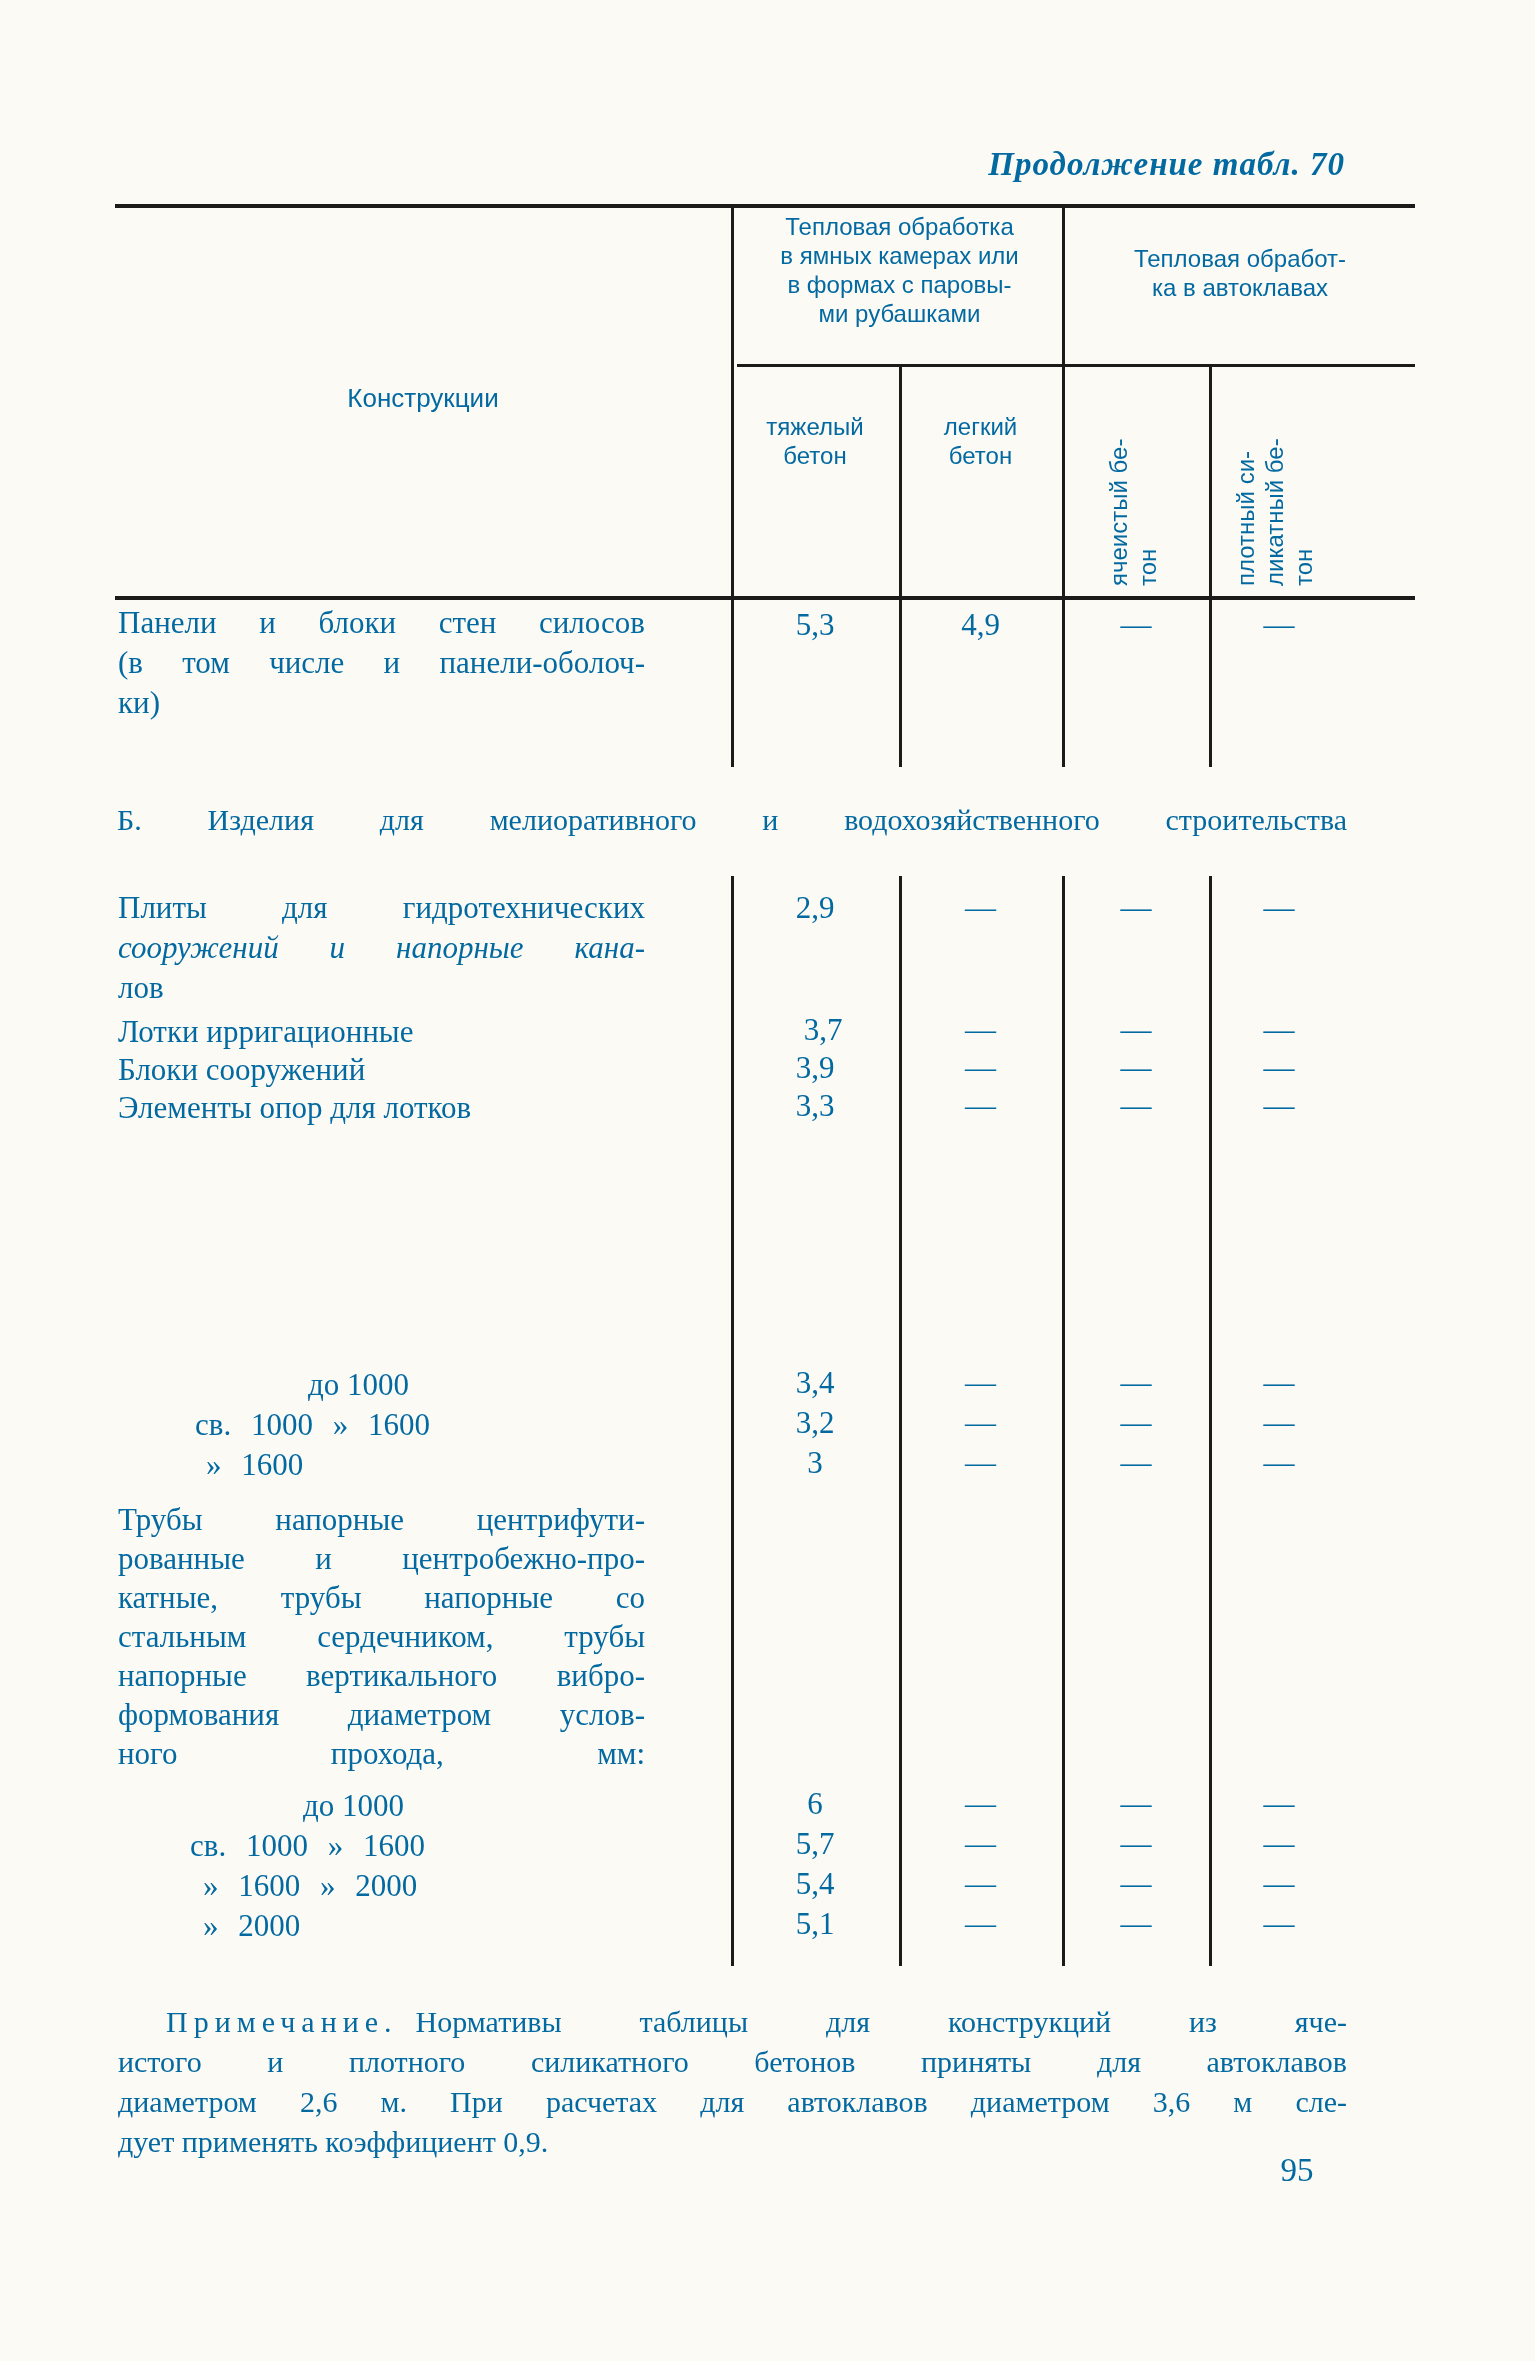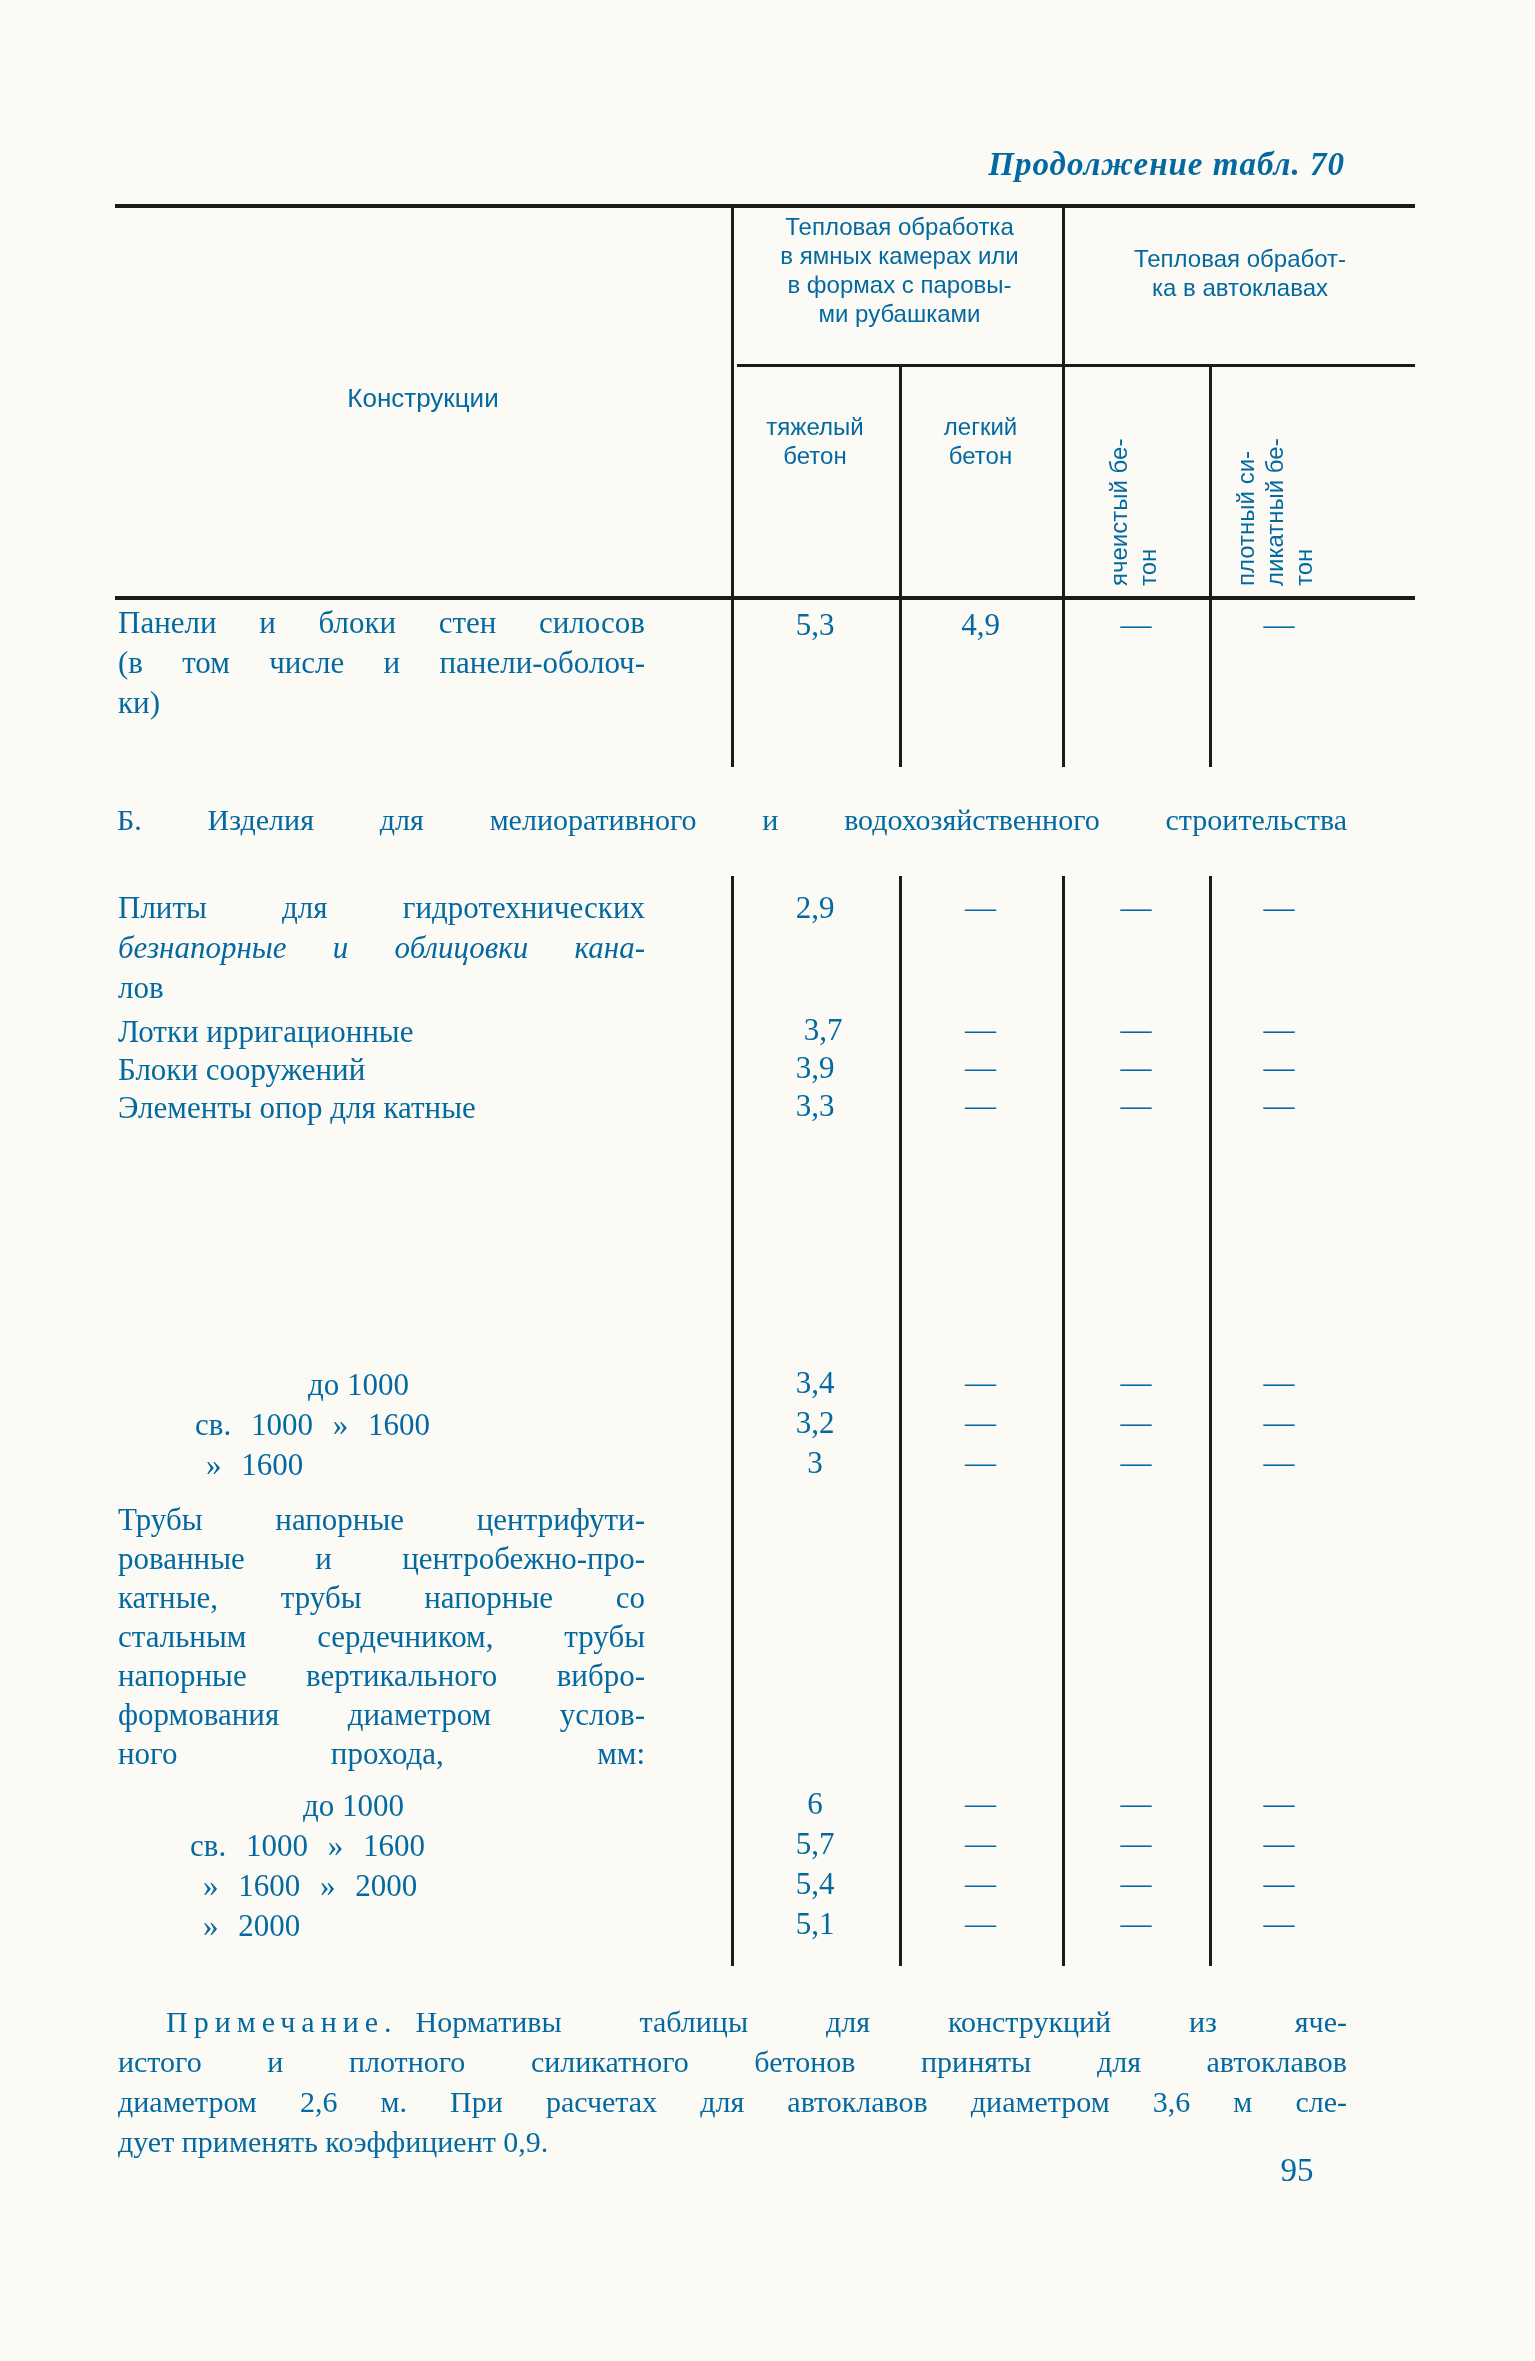"безнапорные и облицовки кана-" div.line { text: безнапорные и облицовки -> сооружений и напорные }
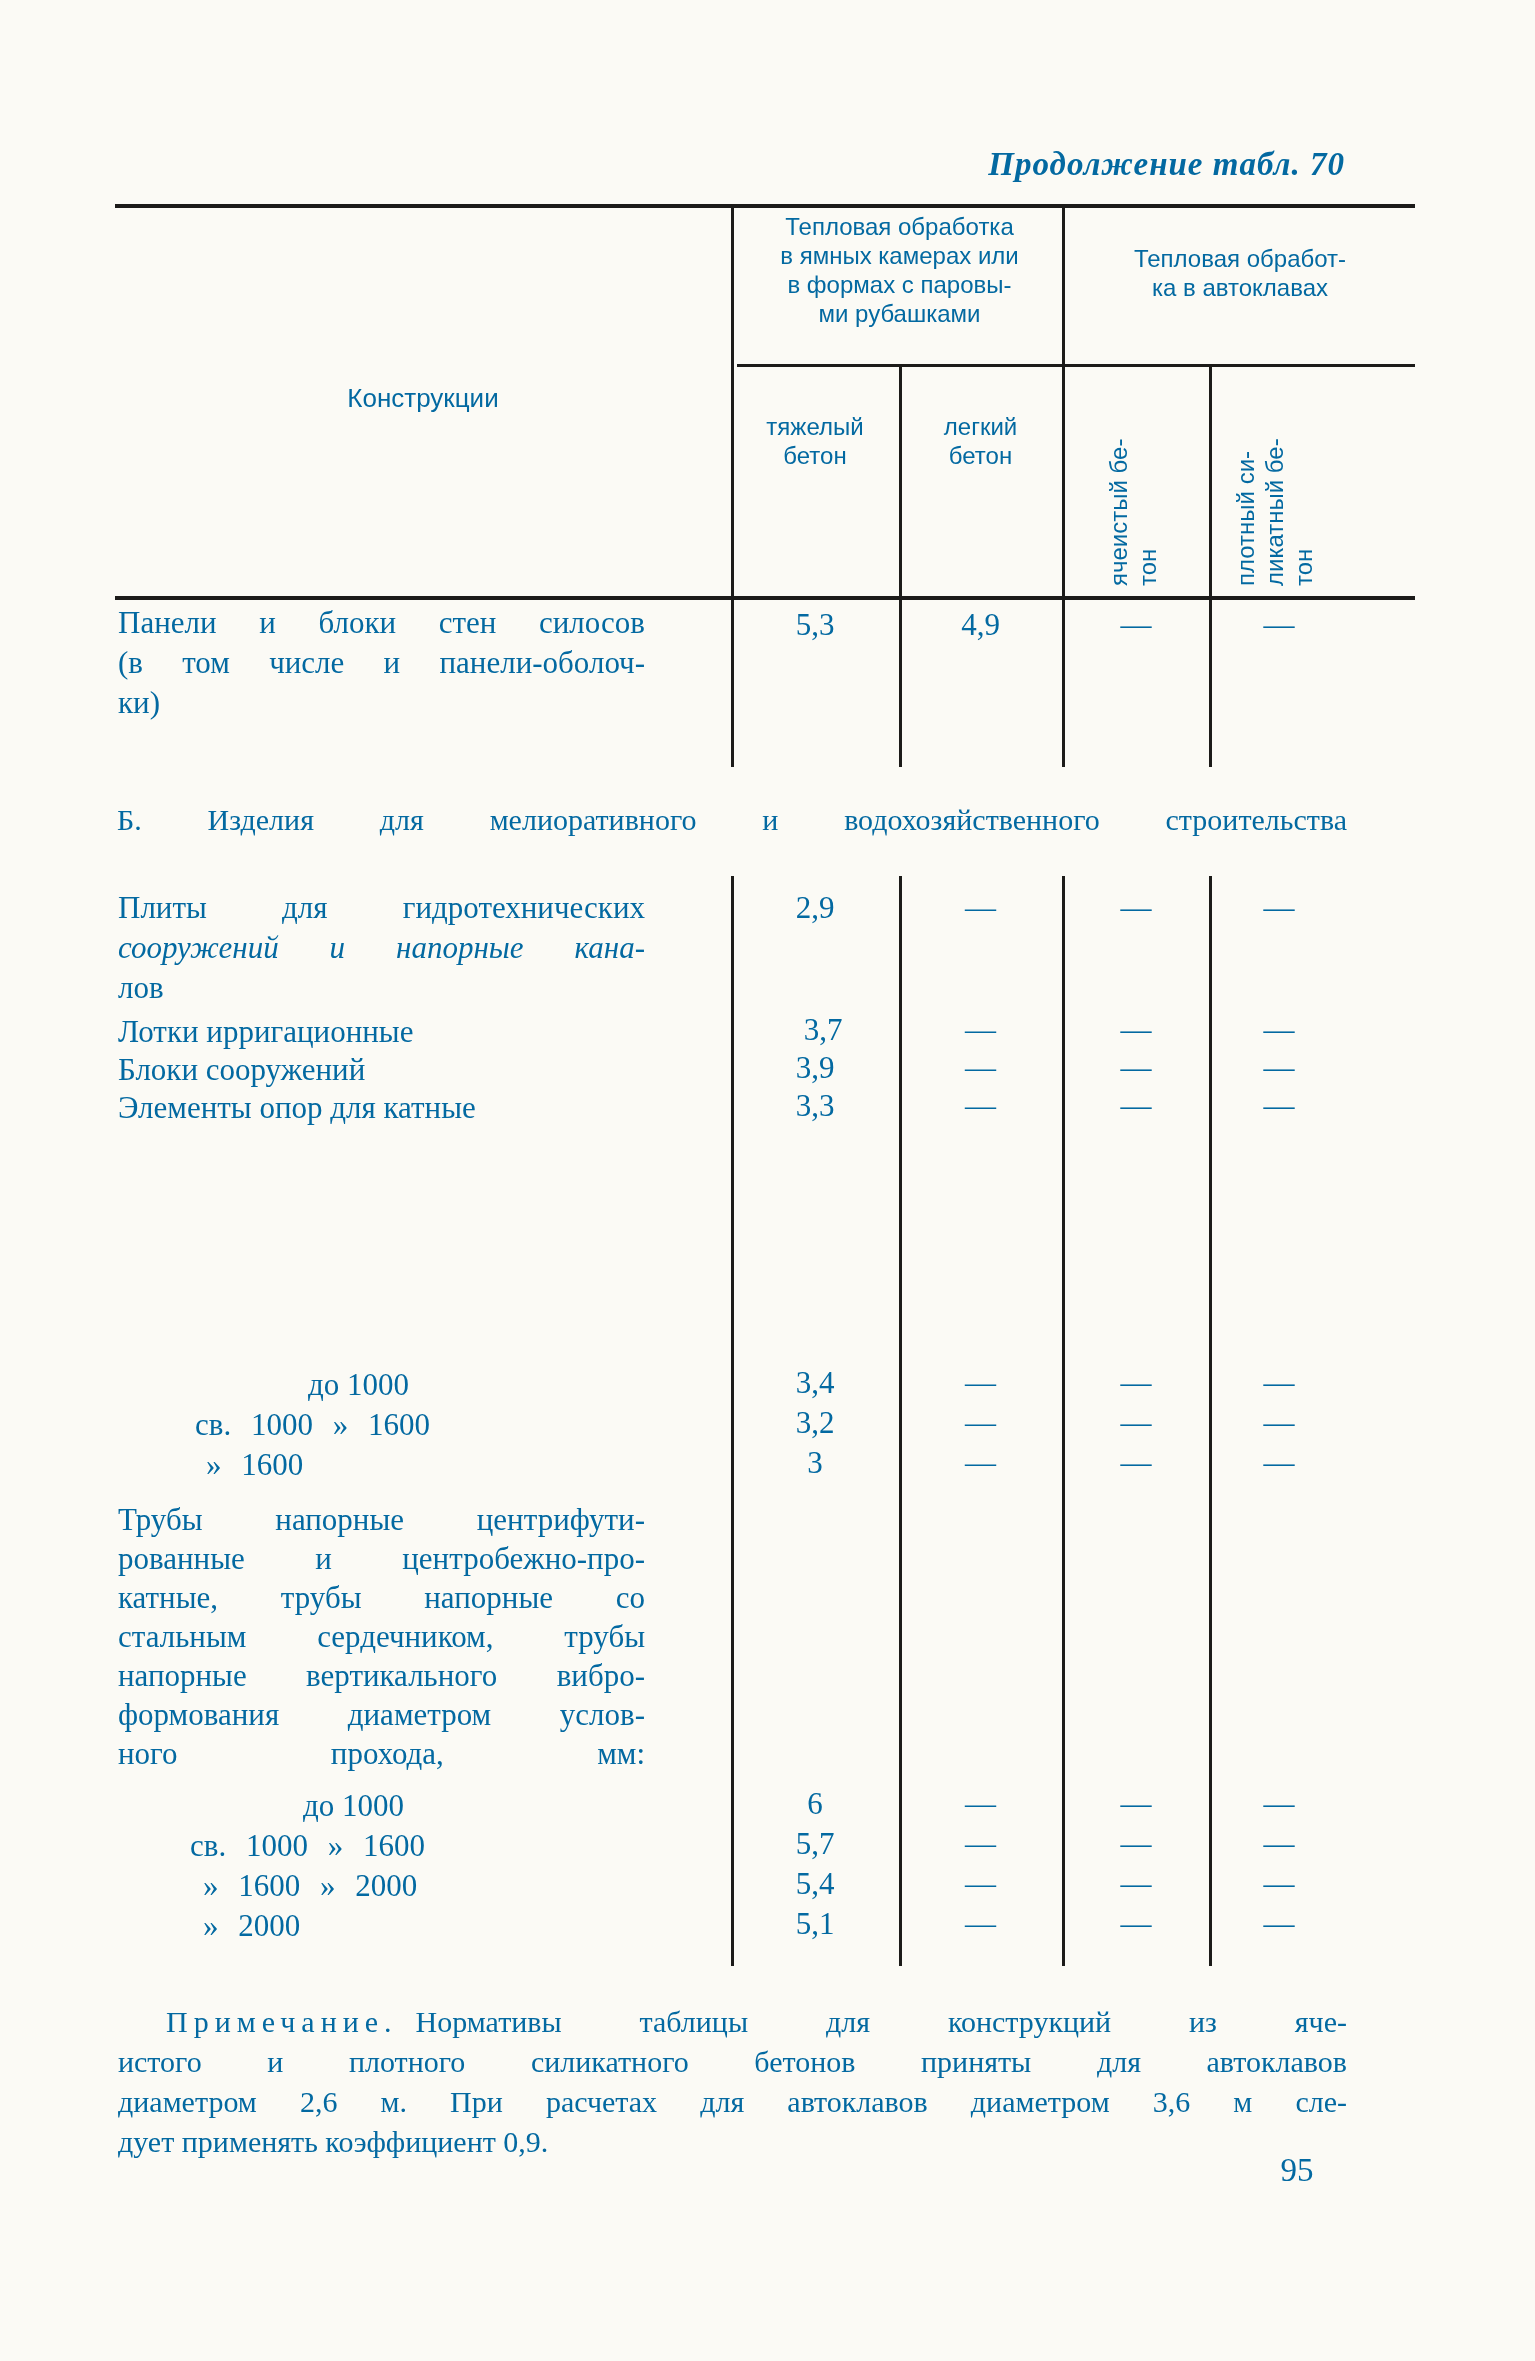"Элементы опор для катные" div.label { text: катные -> лотков }
